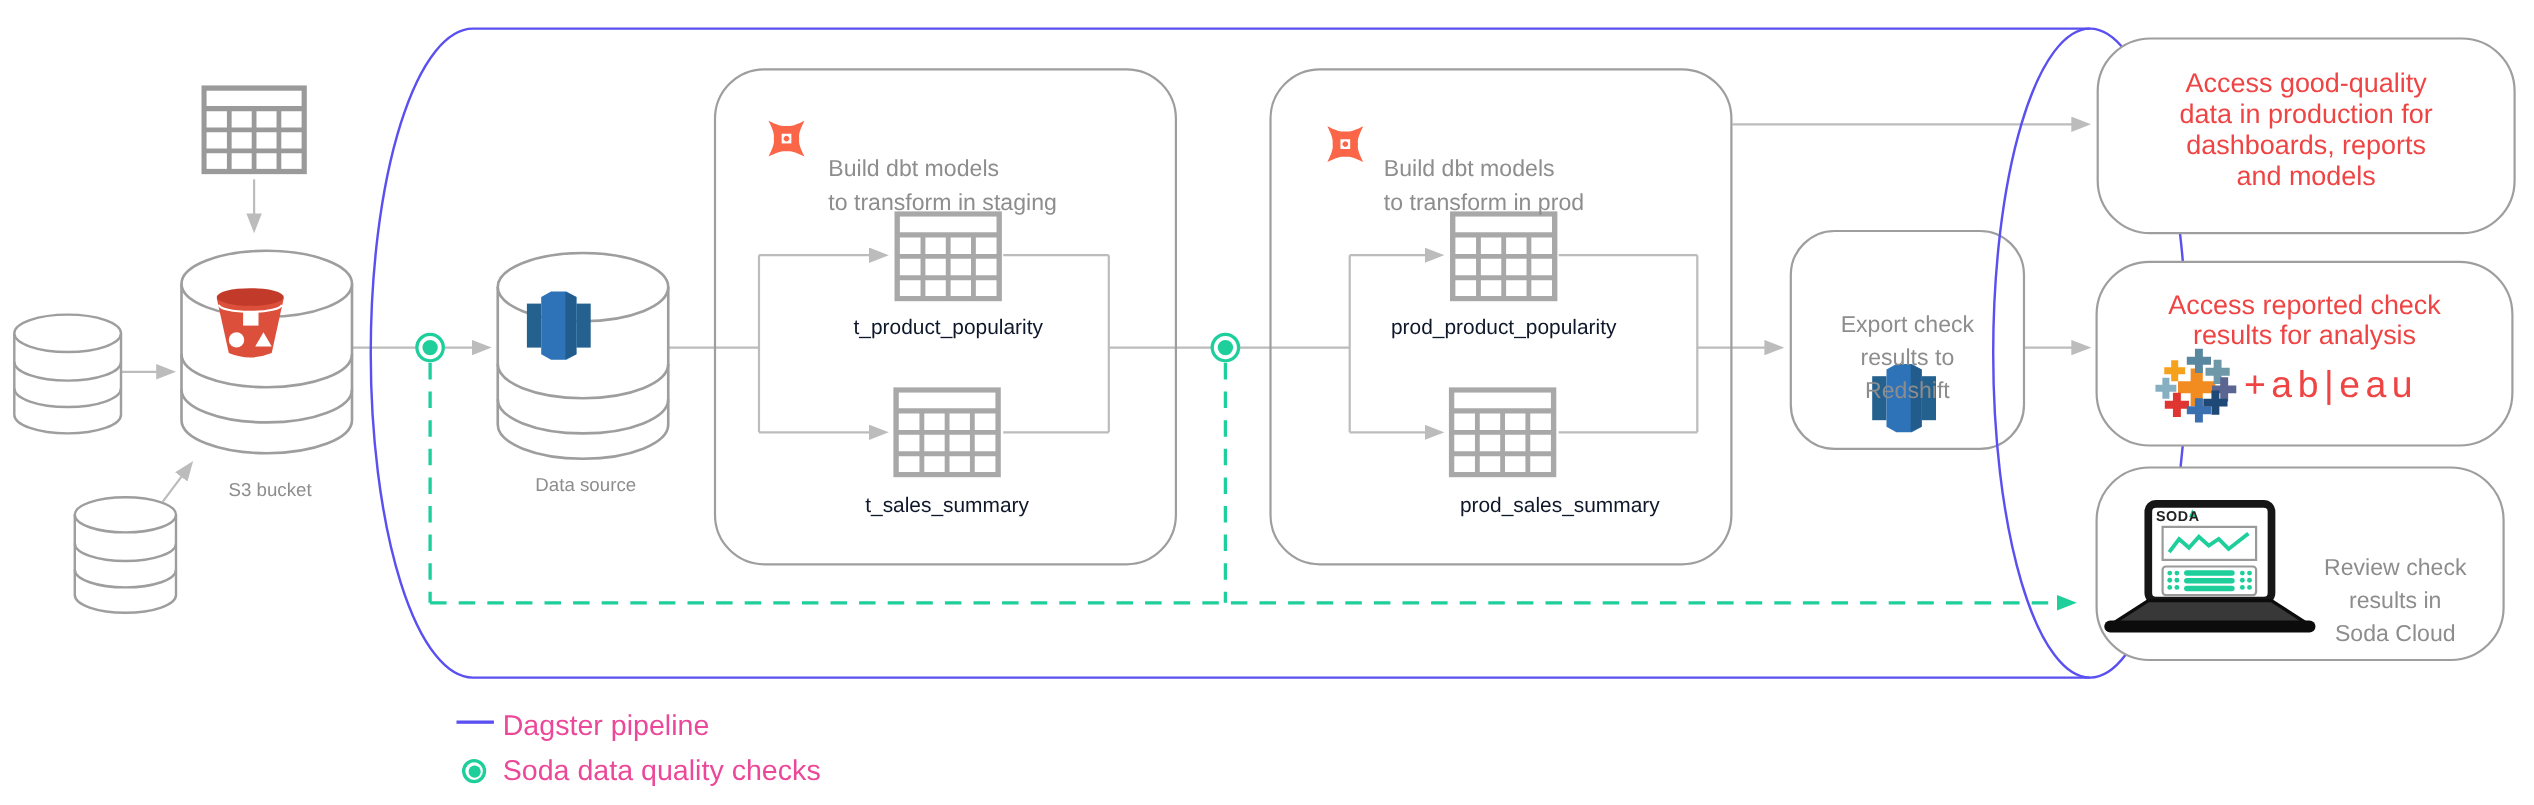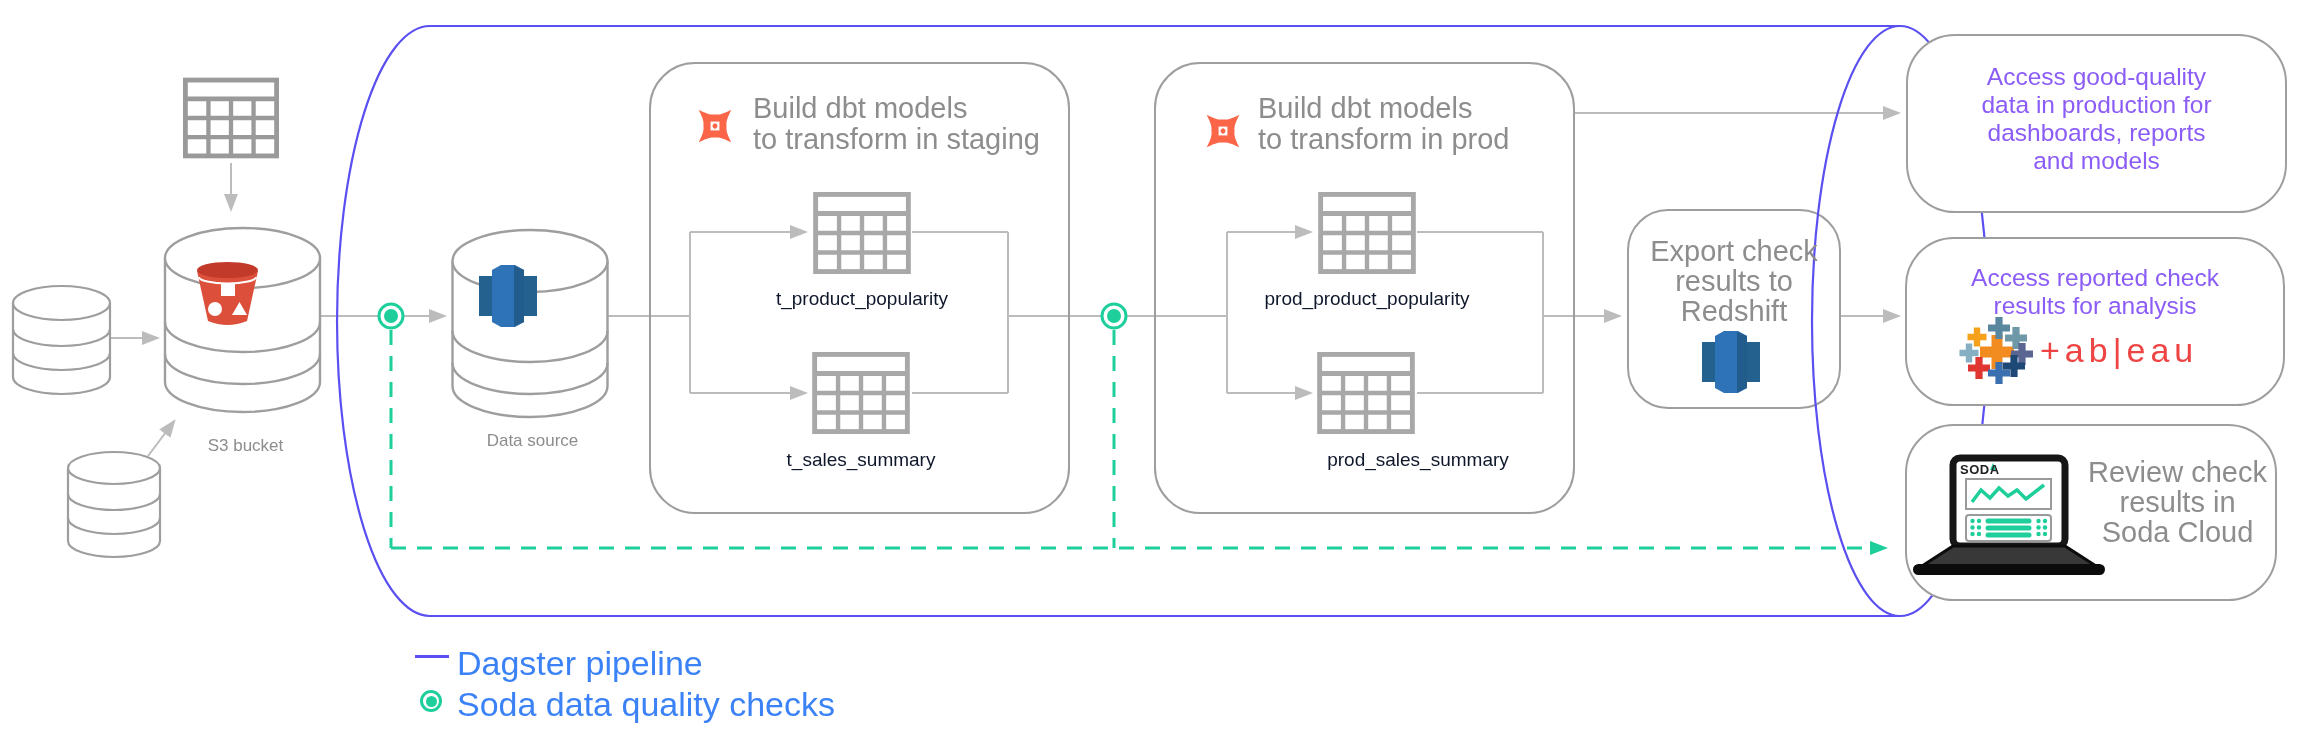"Access good-quality" .t24 { color: #8b5cf6 -> #ef4444 }
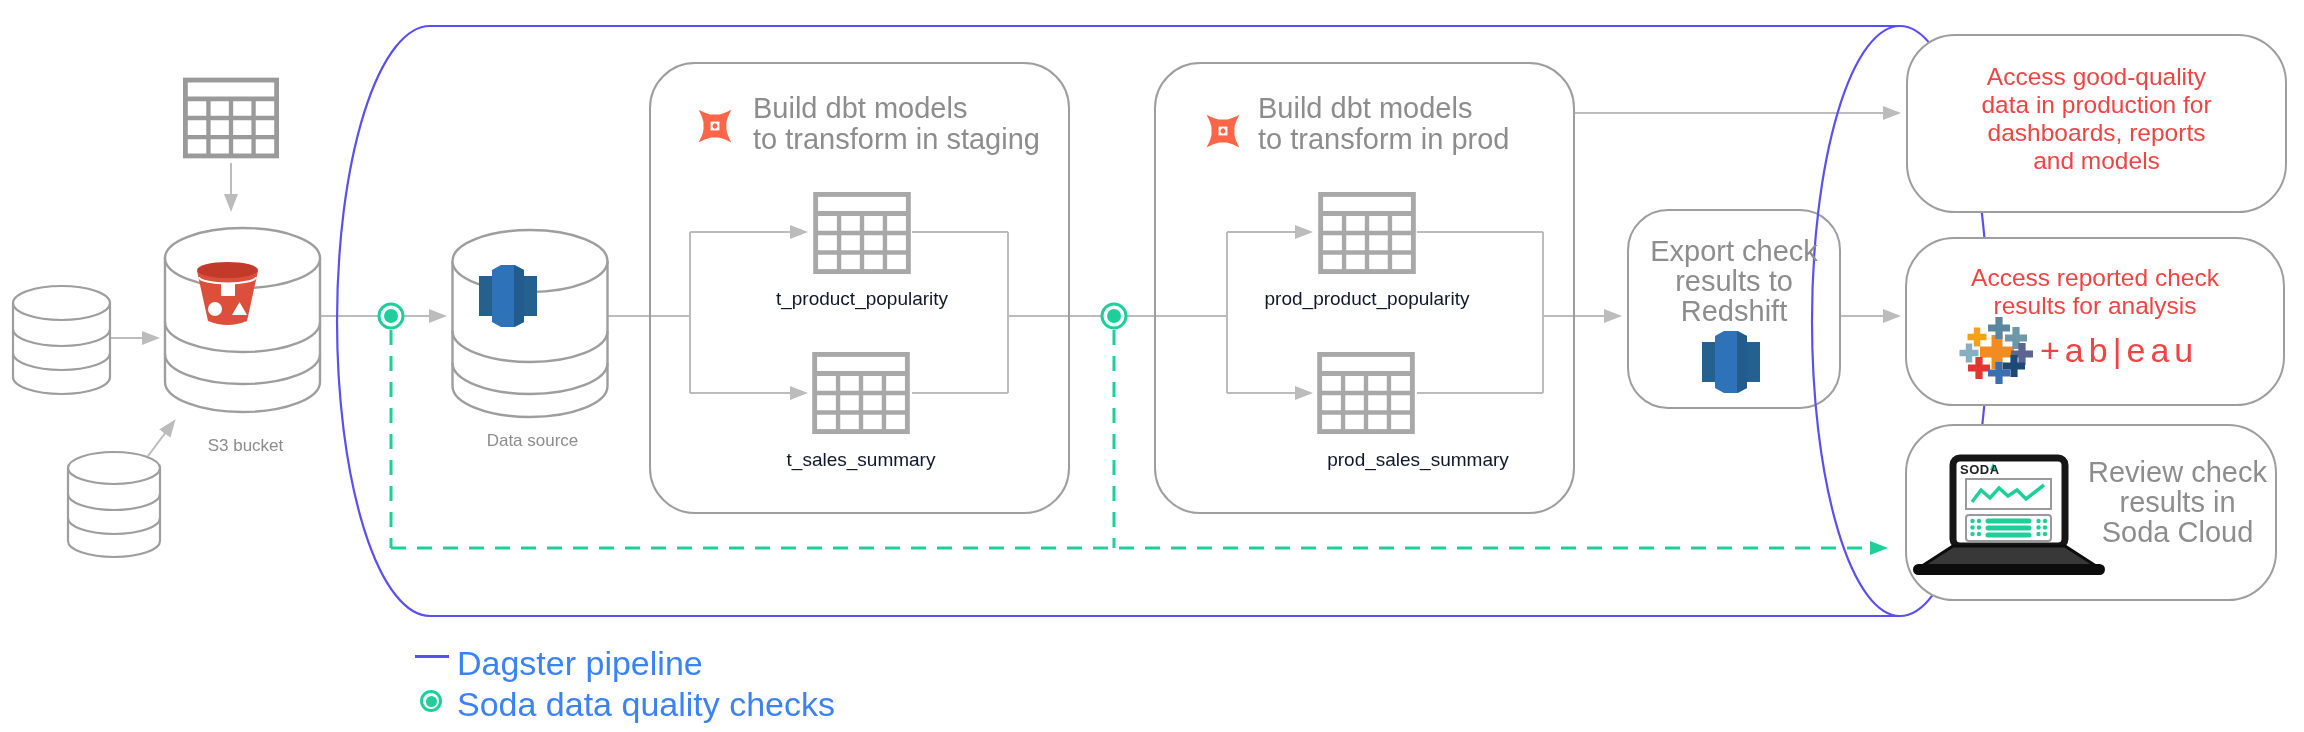"Build dbt models" .t25 { font-size: 29px -> 21px; margin-top: none -> 45px }
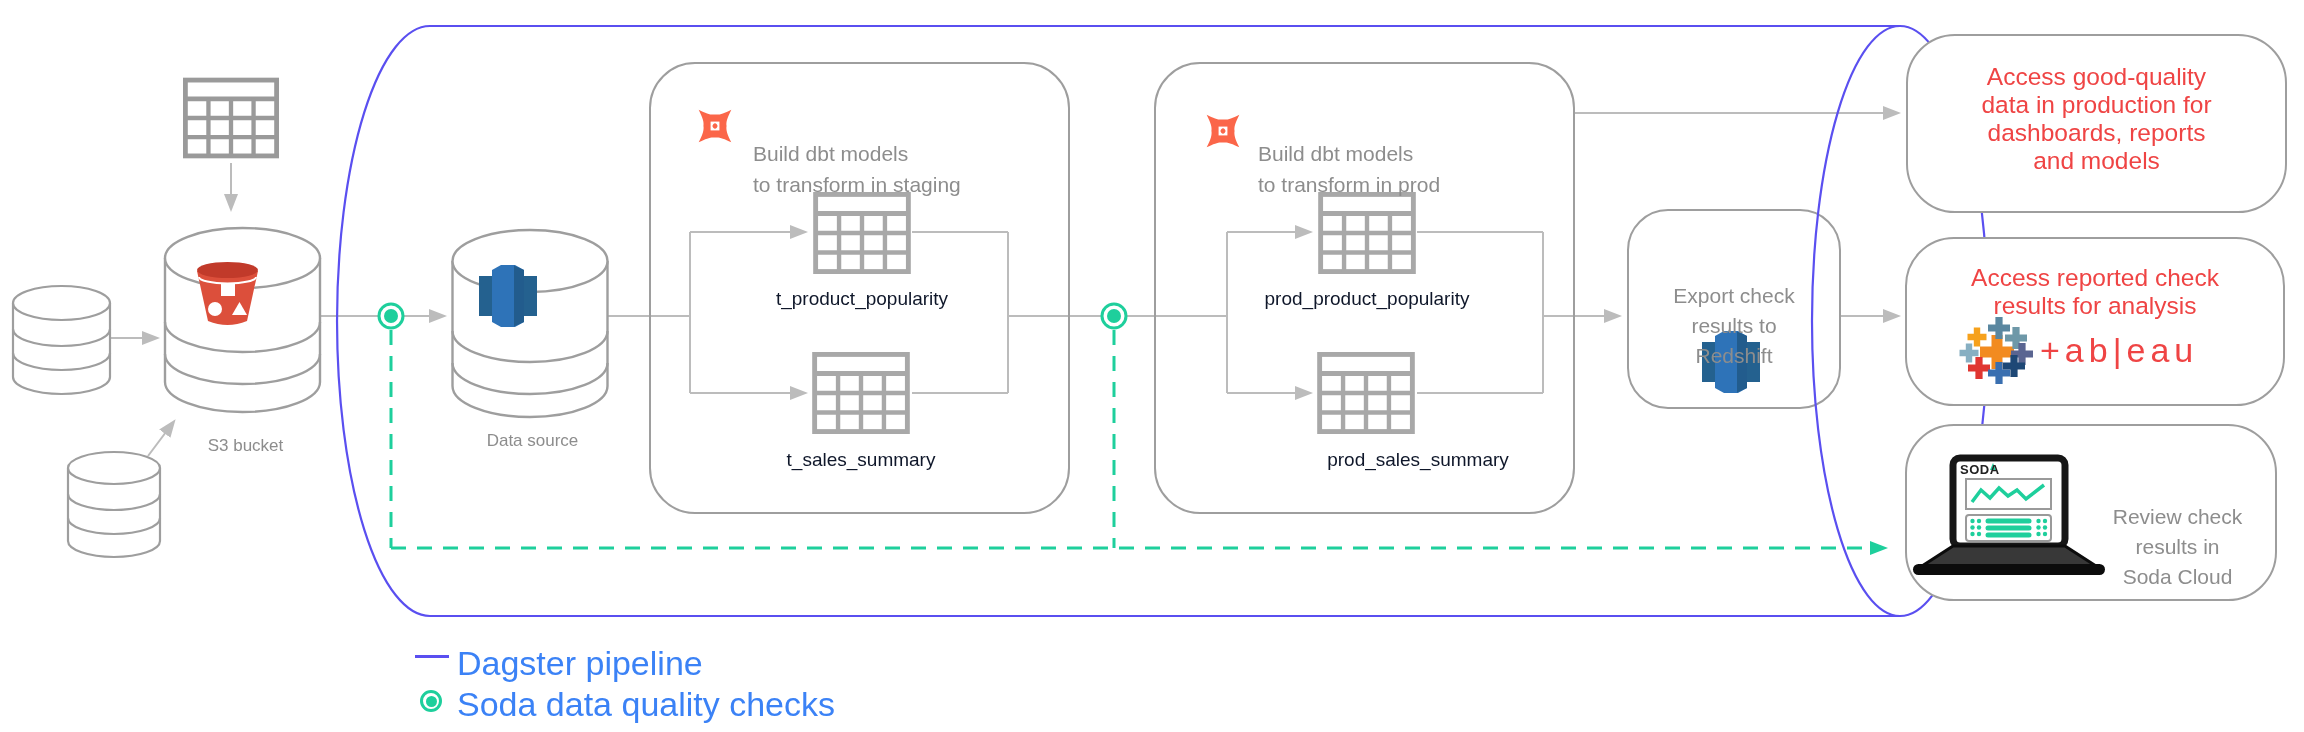"Dagster pipeline" .t26 { color: #3b82f6 -> #ec4899; font-size: 34px -> 26px }
